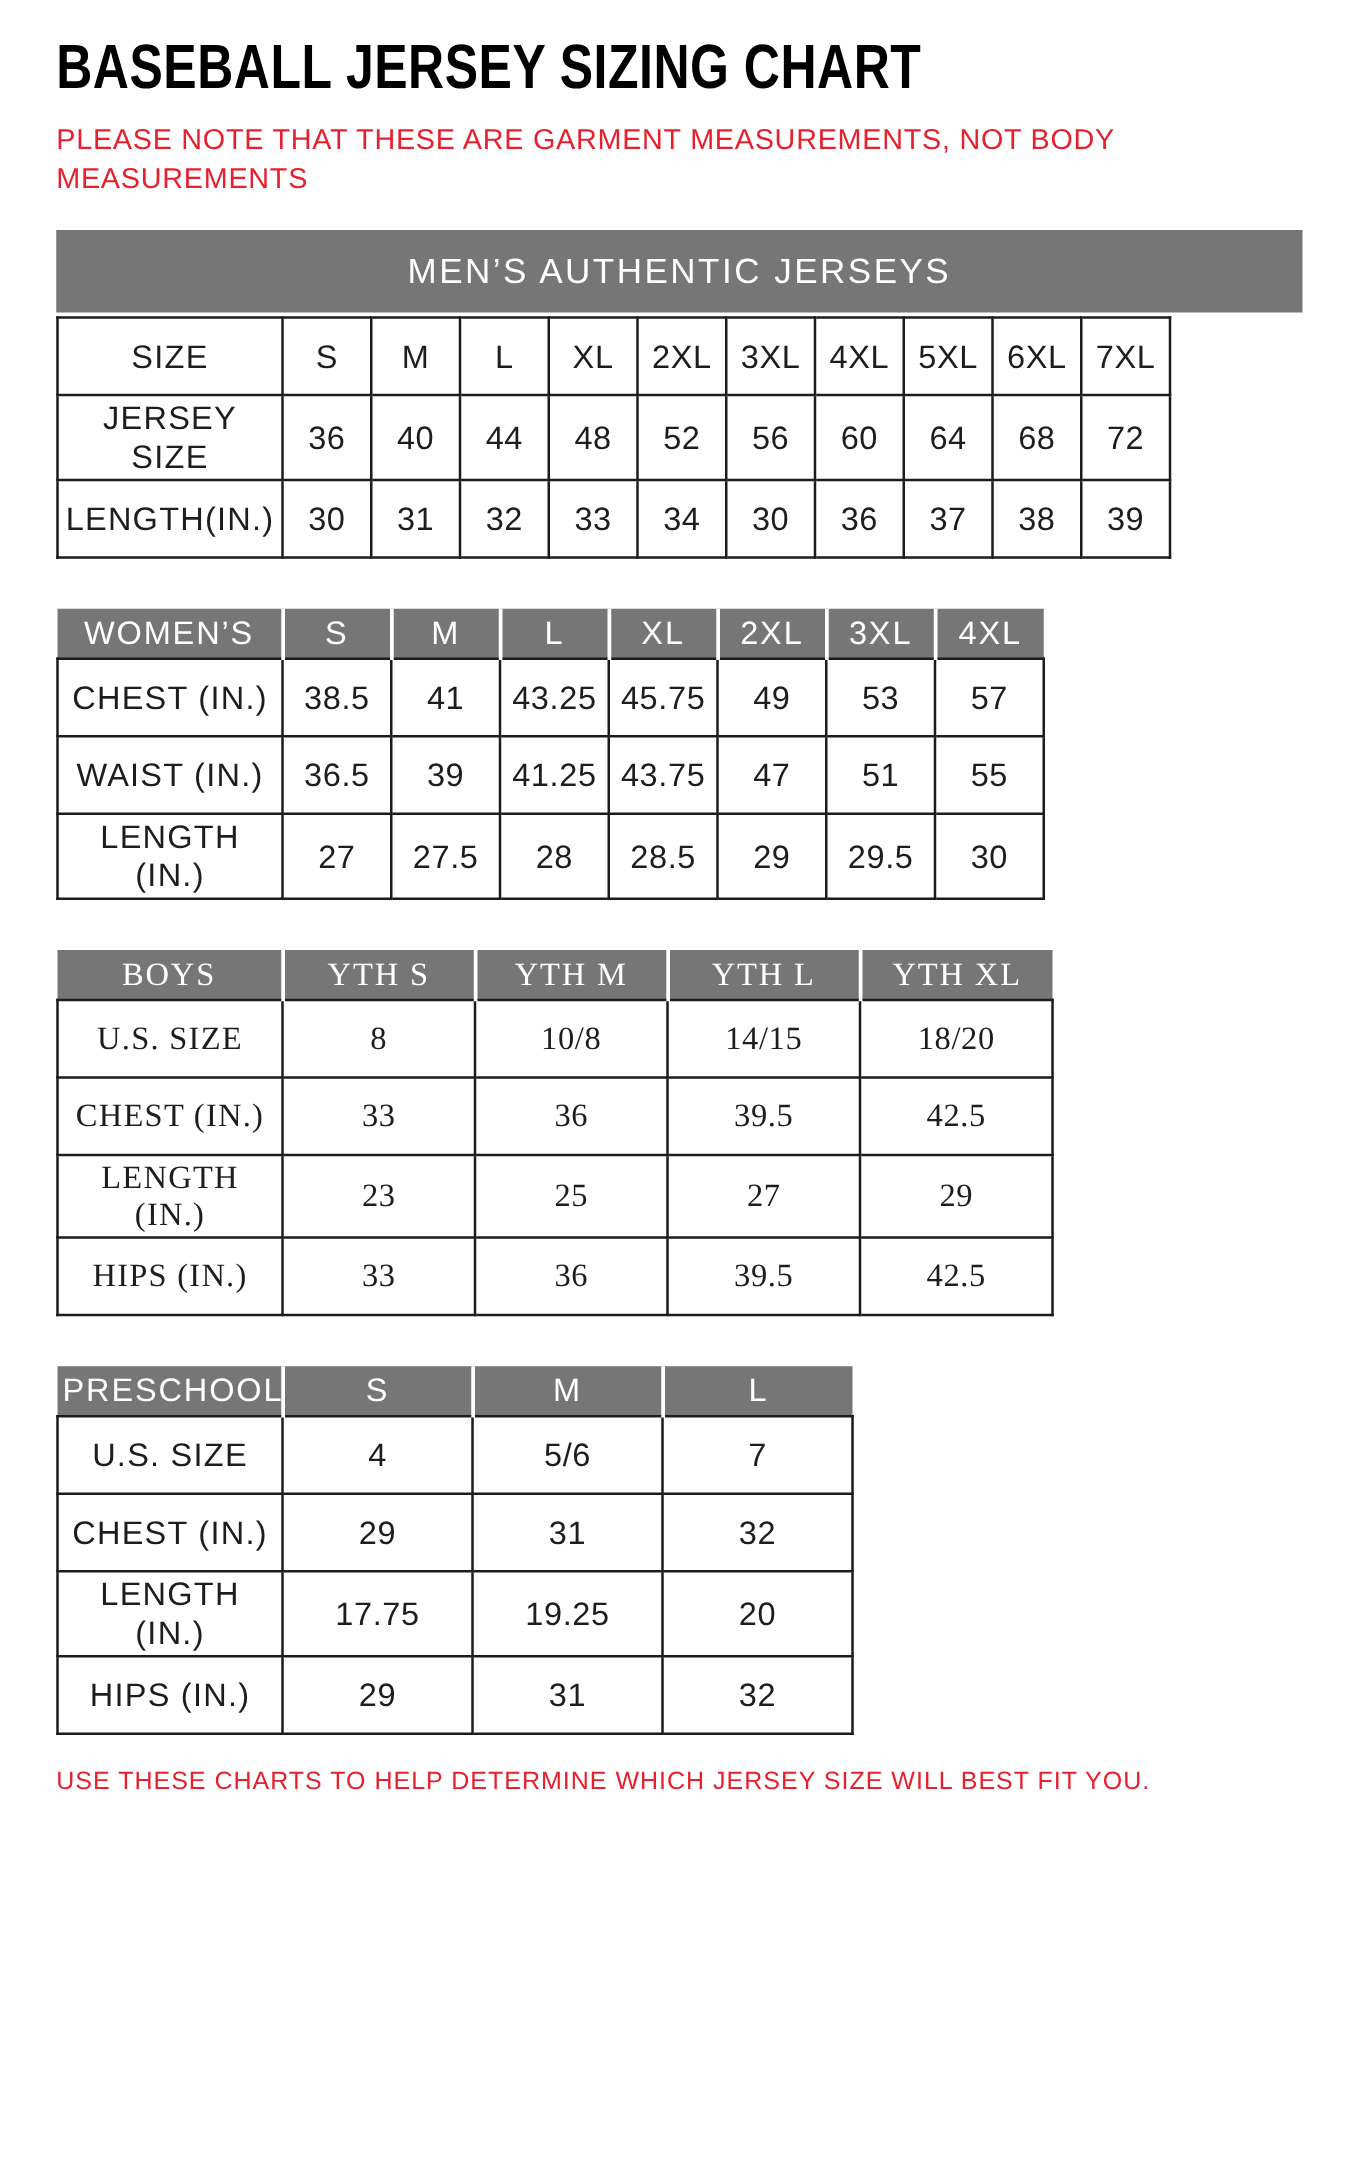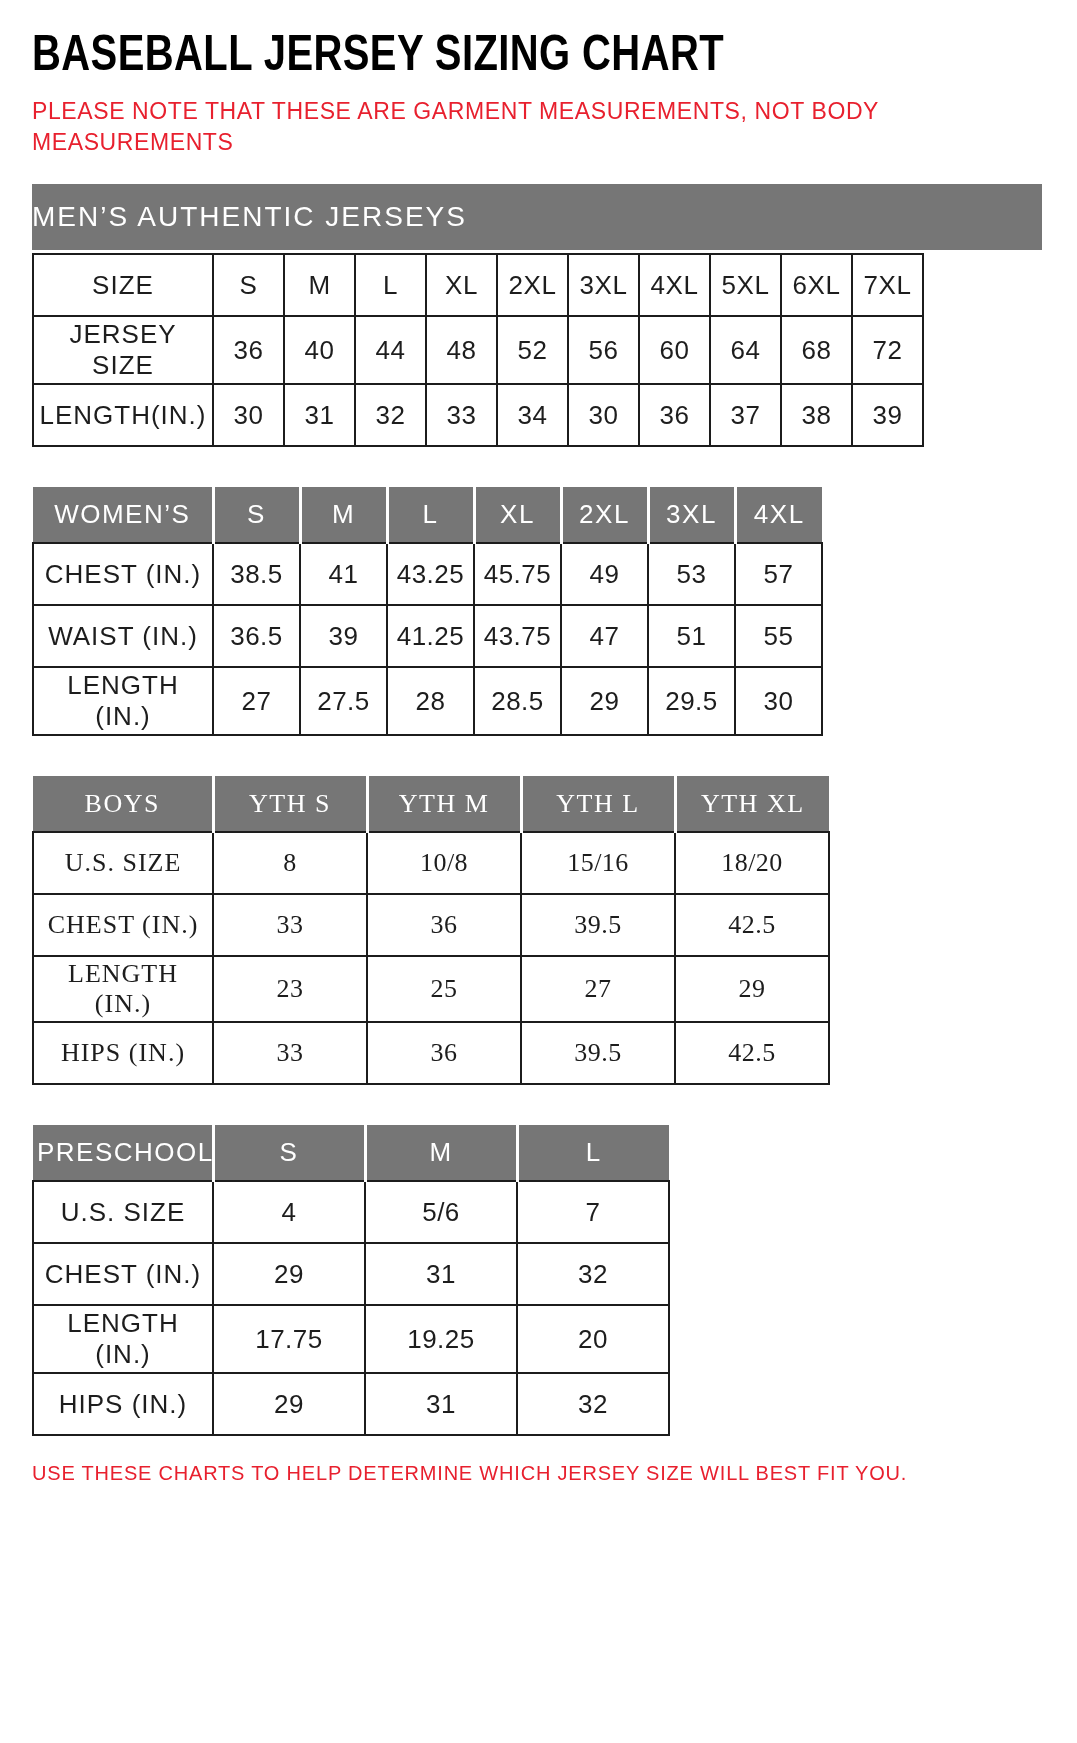"BASEBALL JERSEY SIZING CHART" .page { padding: 24px 35px 40px 32px -> 24px 35px 40px 45px }
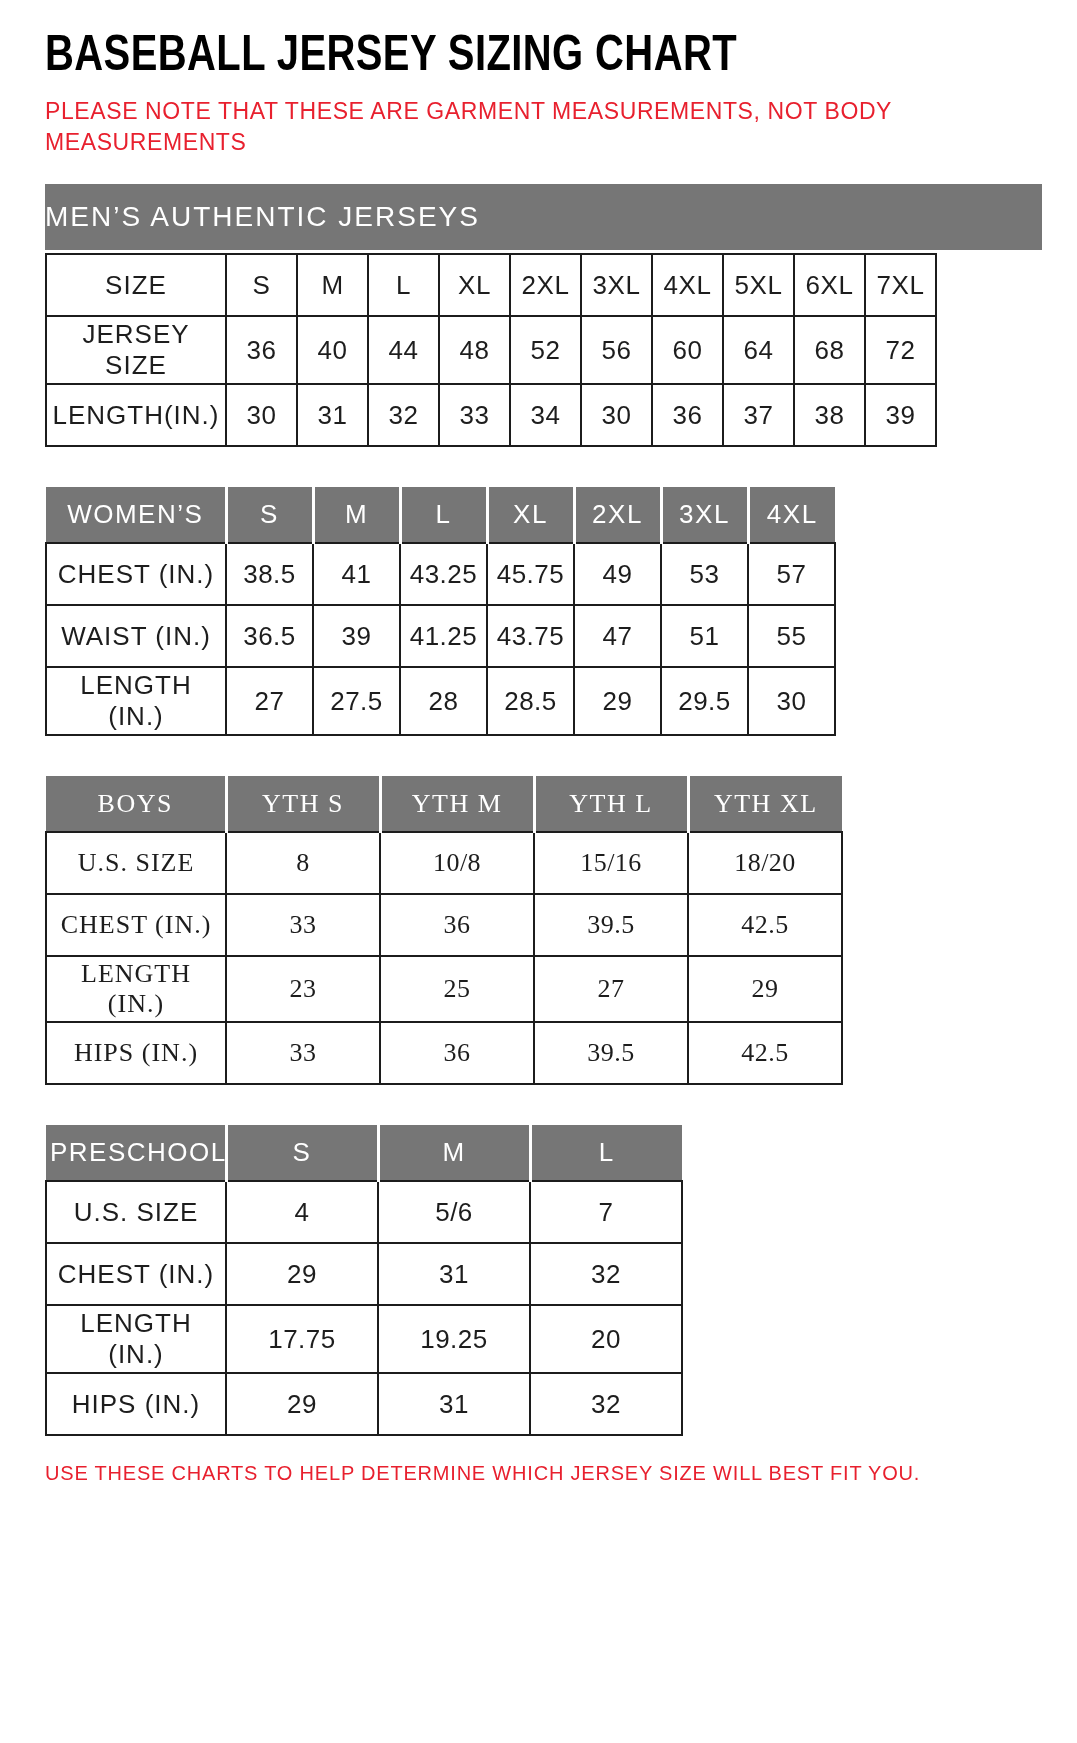"MEN’S AUTHENTIC JERSEYS" .banner { text-align: left -> center }
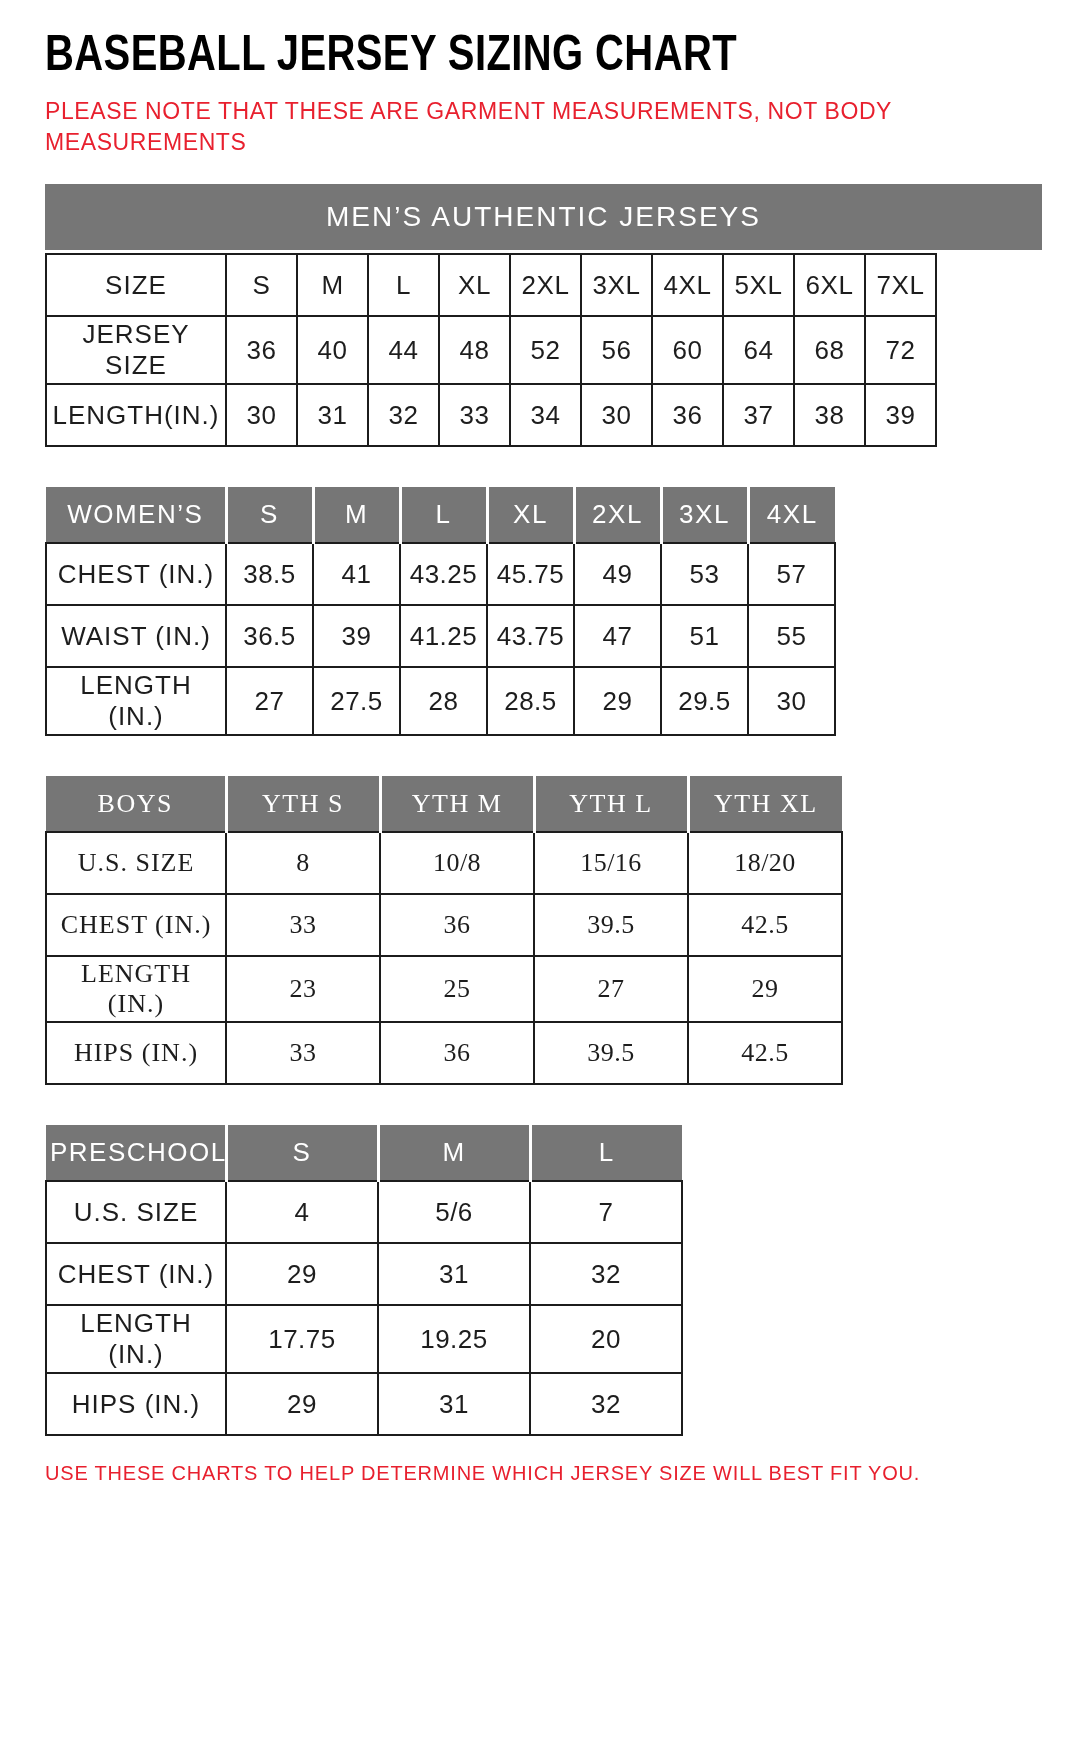"WOMEN’S" .sizing-table th { height: 56px -> 40px }
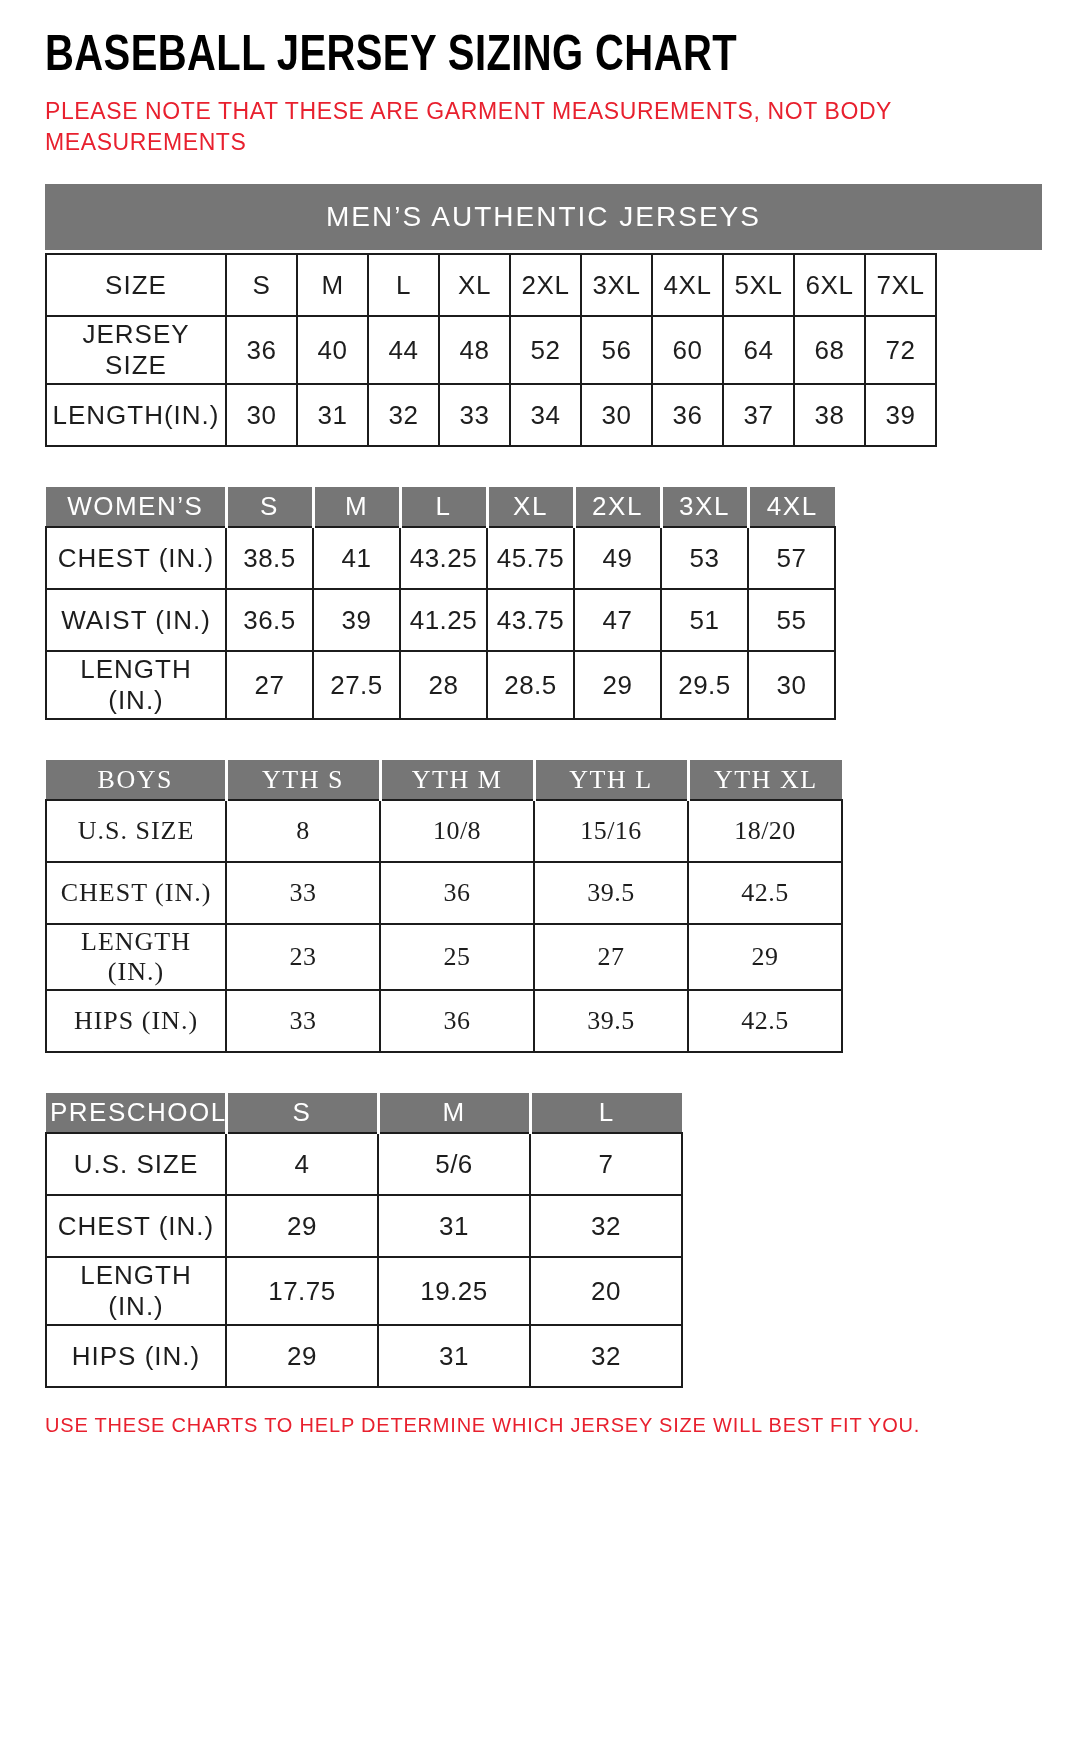"15/16" td { text: 15/16 -> 14/15 }
